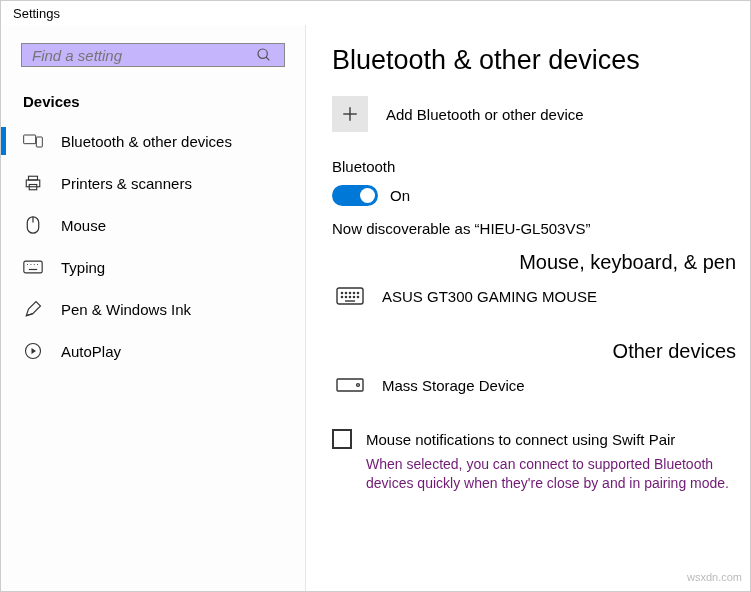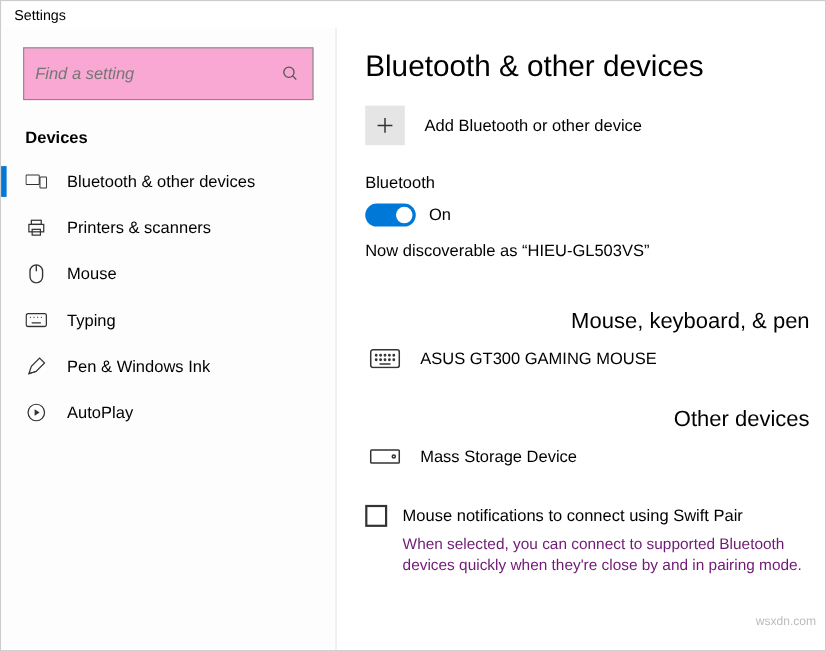"Find a setting" .search-wrap { background: #f9a8d4 -> #c4b5fd; height: 48px -> 24px }
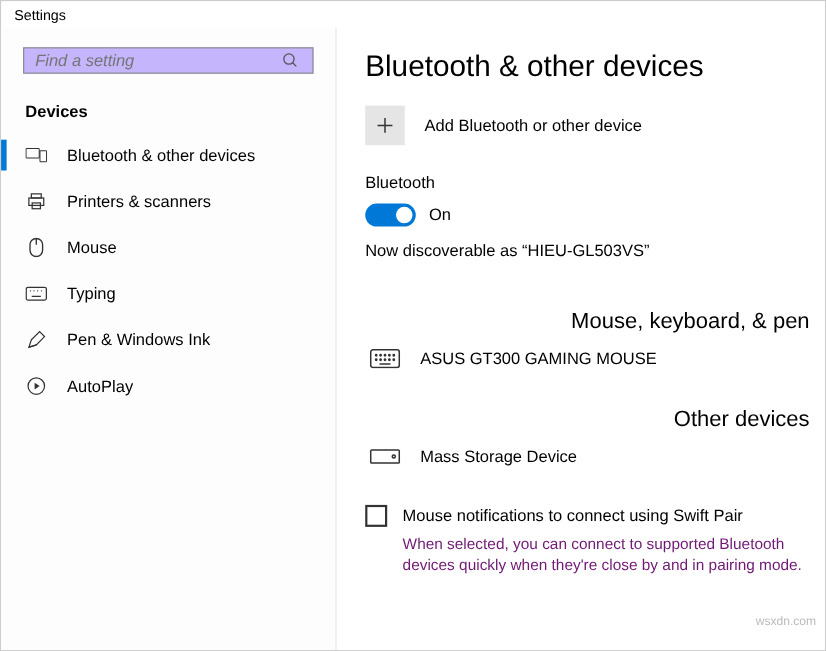"Now discoverable as “HIEU-GL503VS”" .status { margin-bottom: 44px -> 14px }
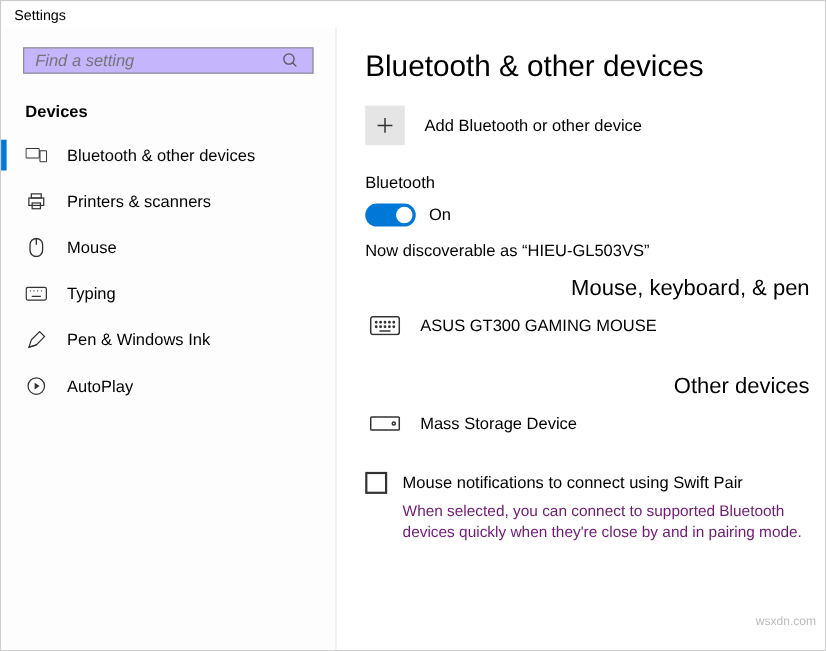"wsxdn.com" .watermark { bottom: 20px -> 8px }
